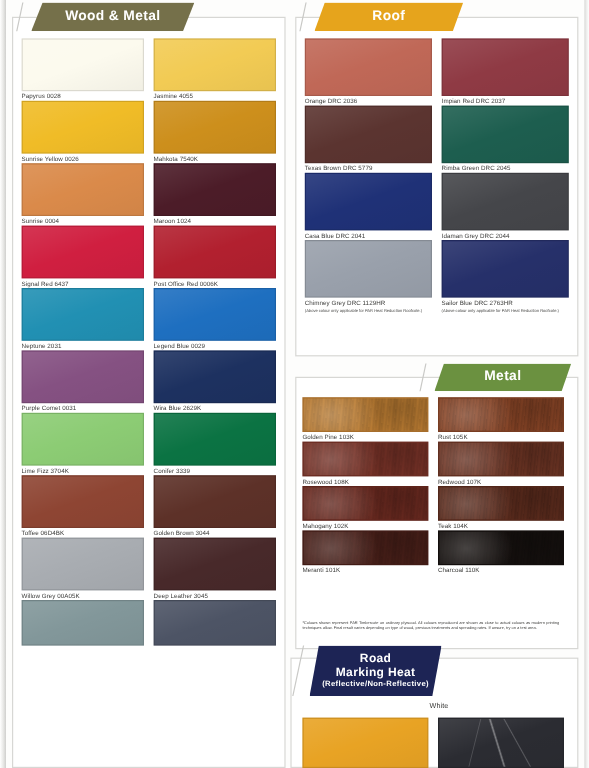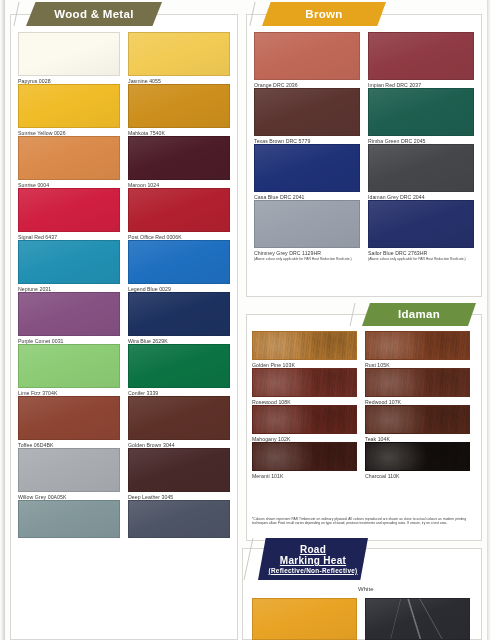"Brown" span { text: Brown -> Roof }
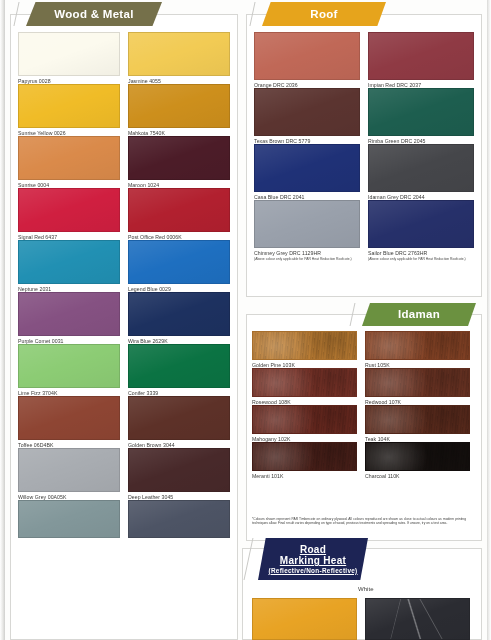"Idaman" span { text: Idaman -> Metal }
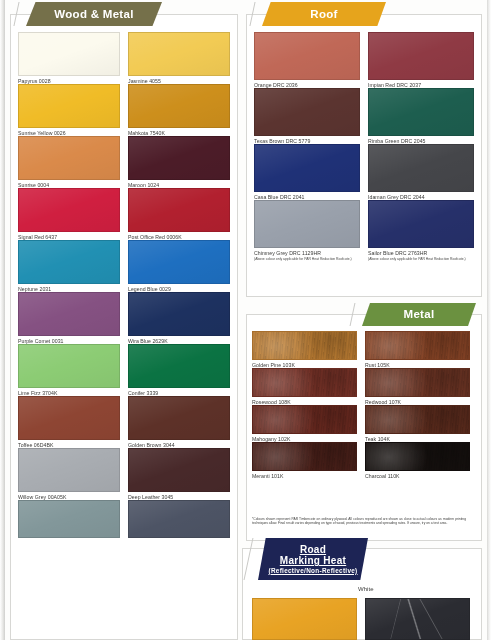"Road" div.banner { text-decoration: underline -> none }
